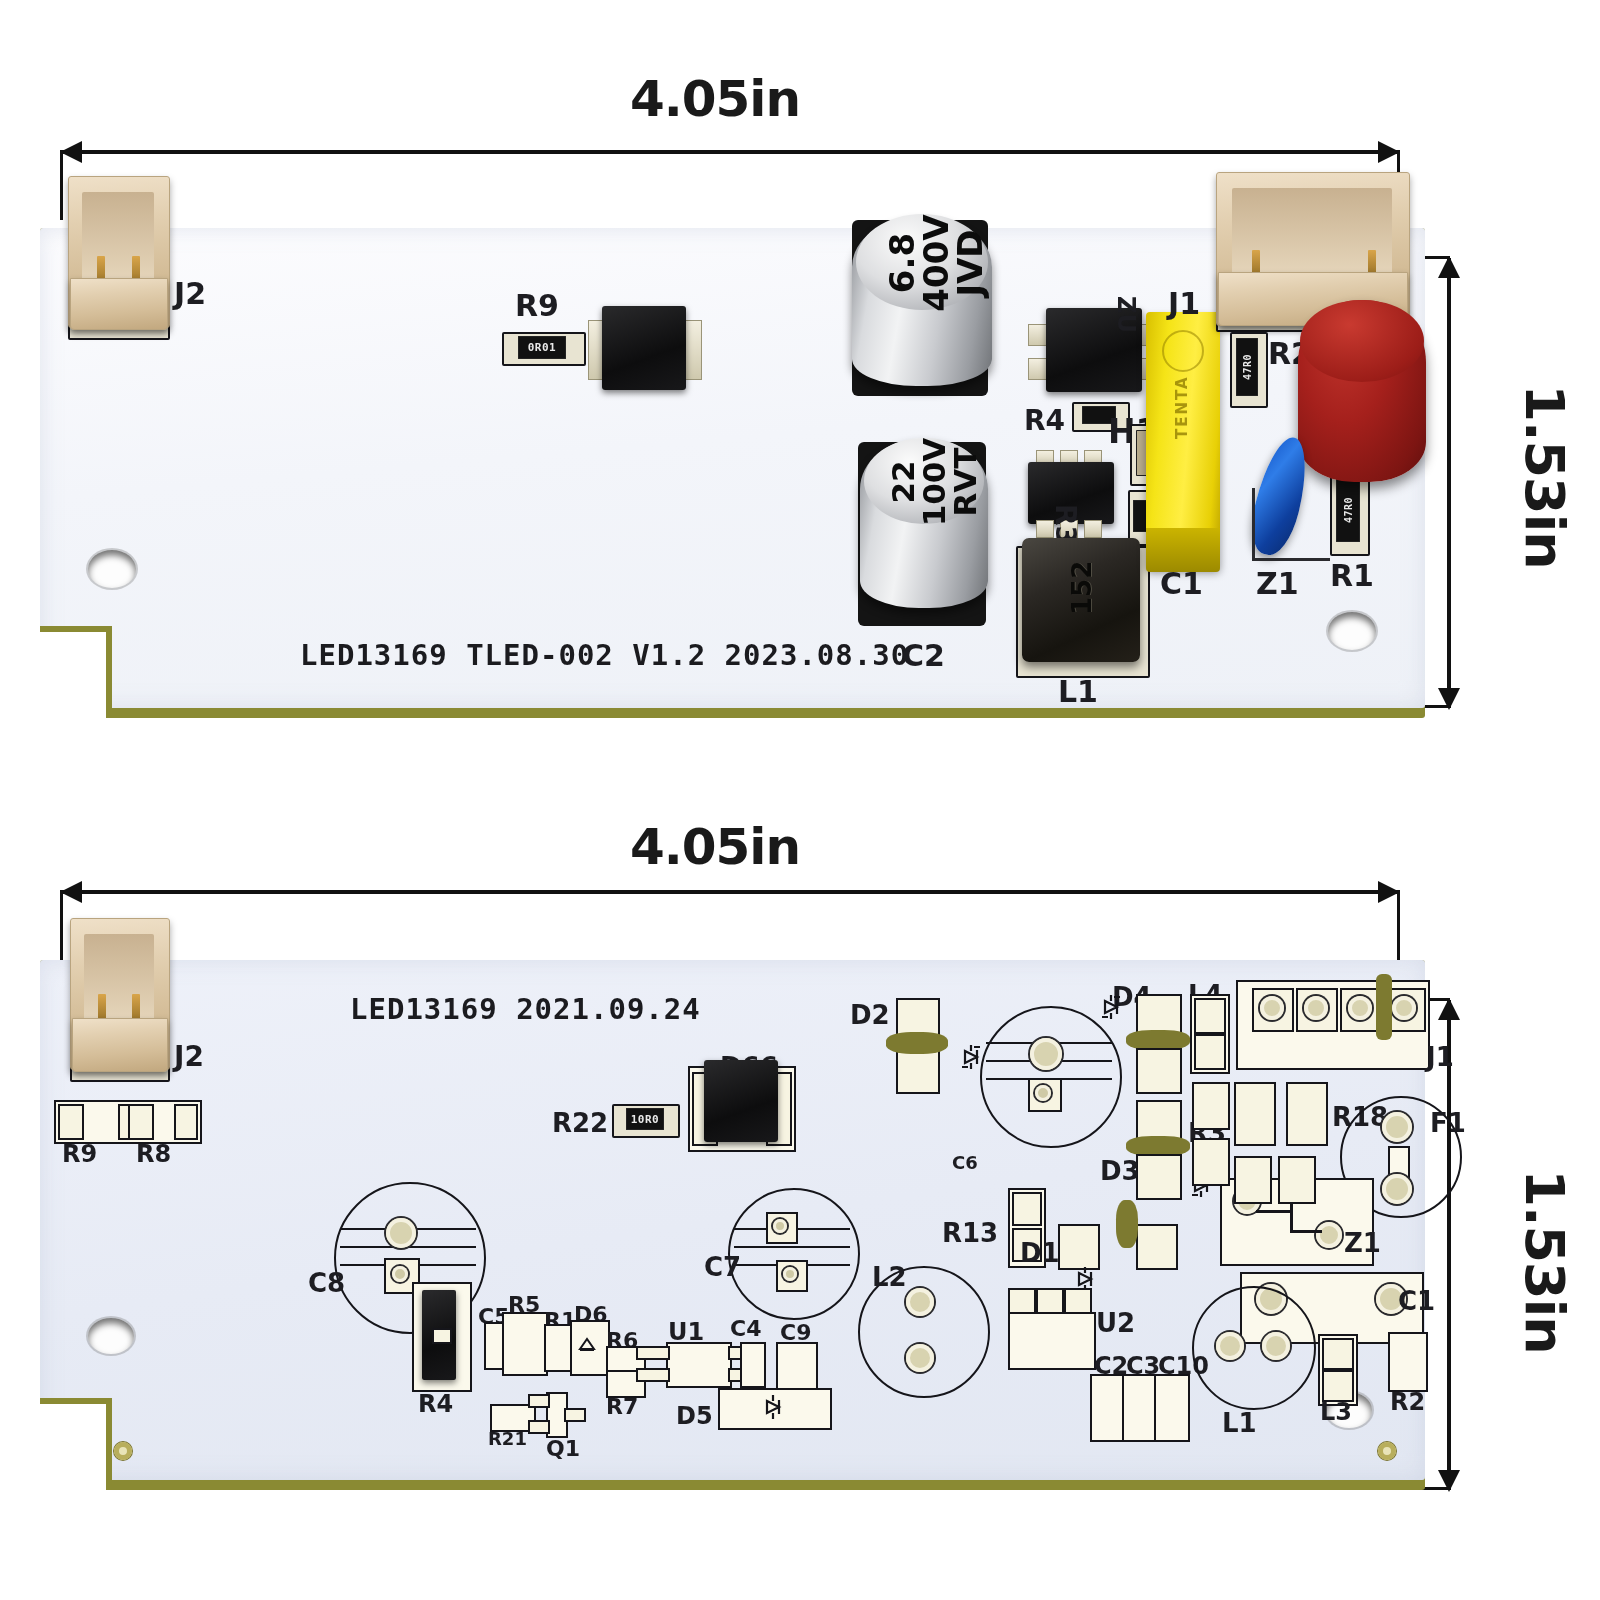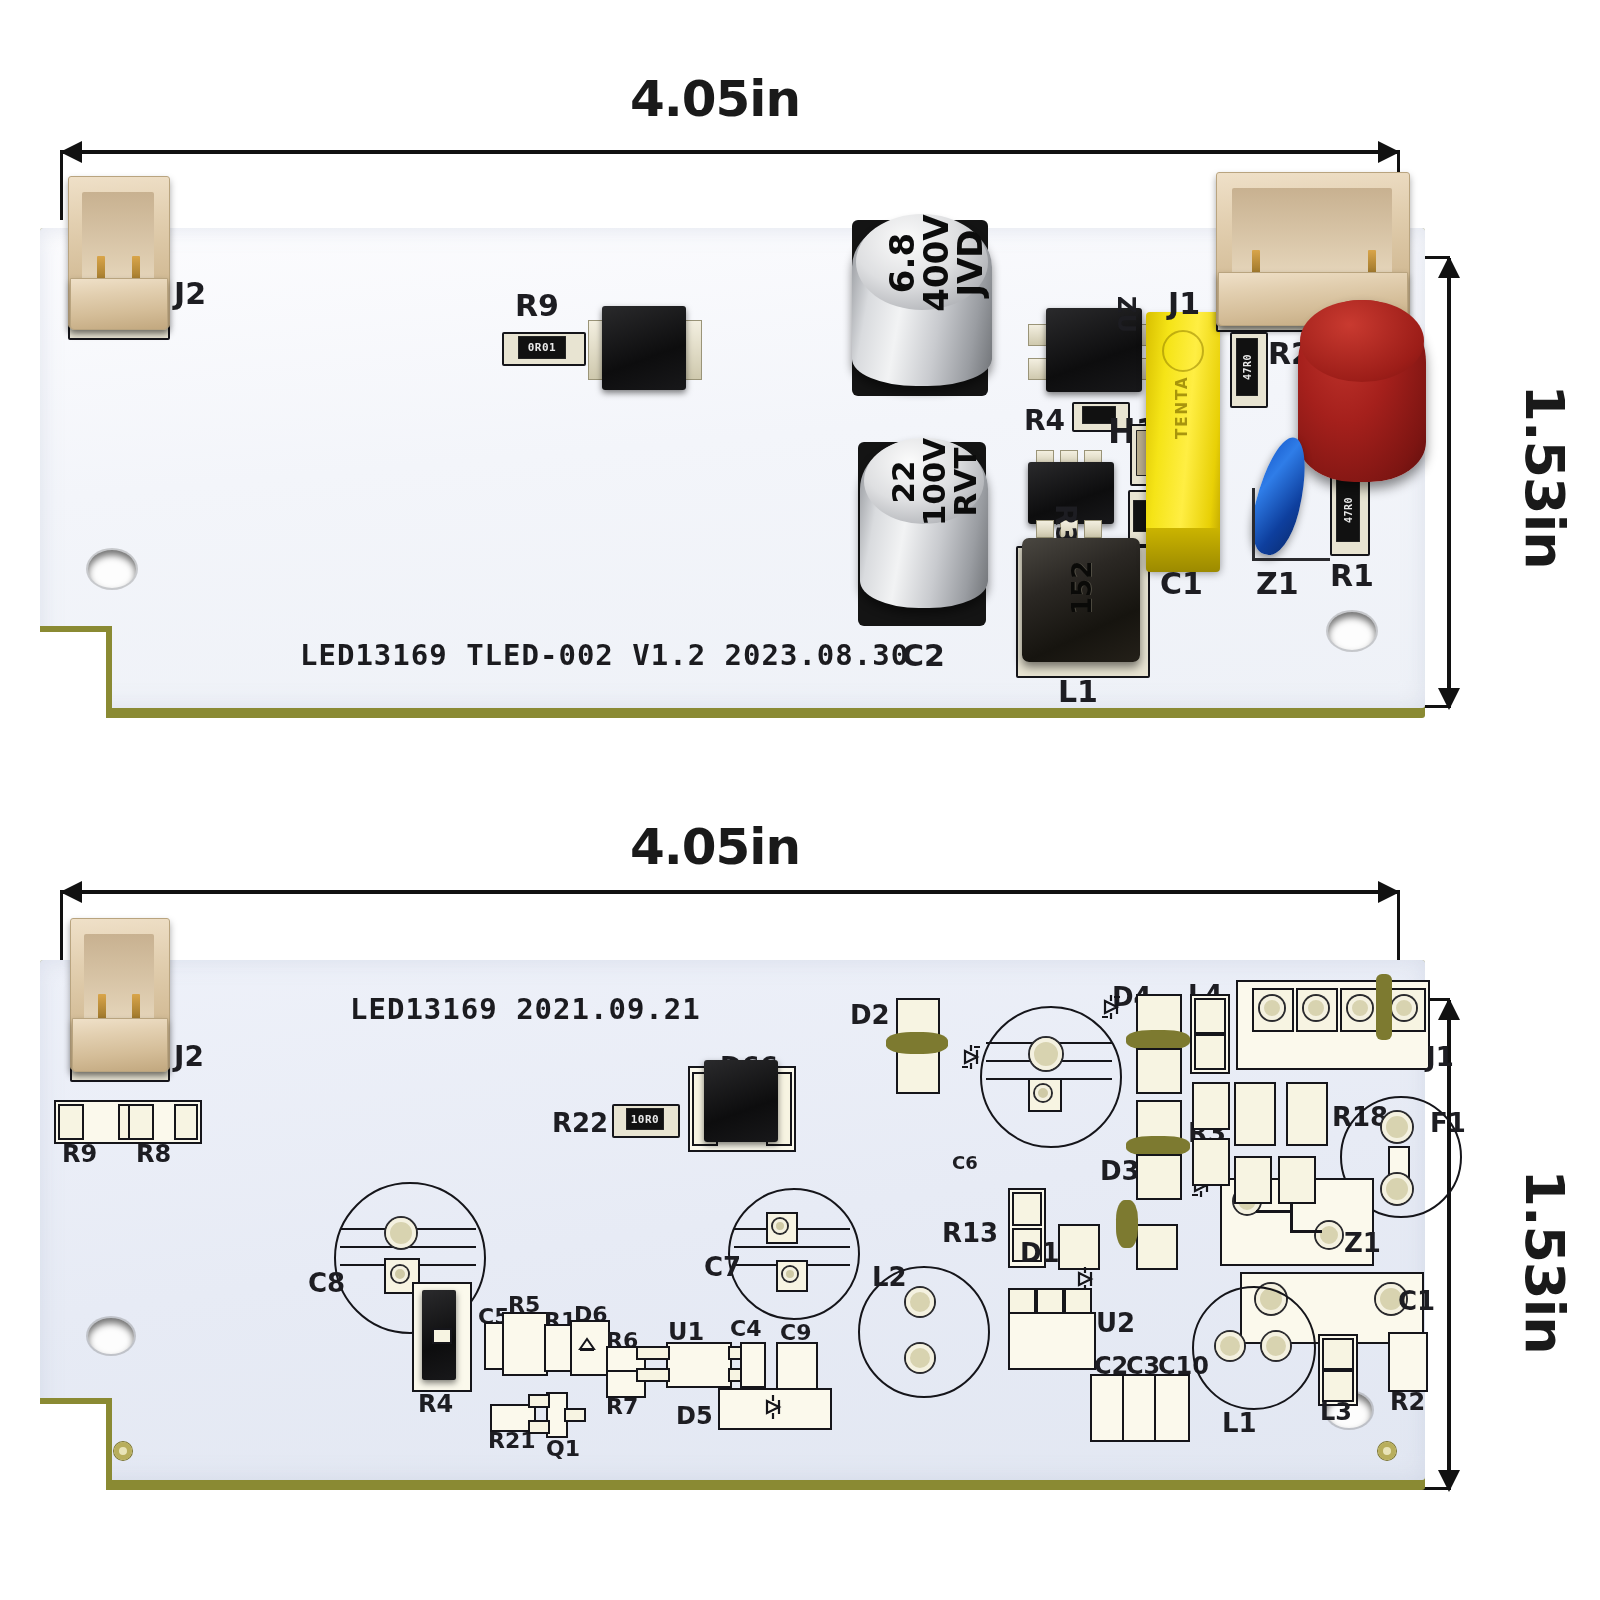"LED13169 2021.09.21" div.silk { text: 2021.09.21 -> 2021.09.24 }
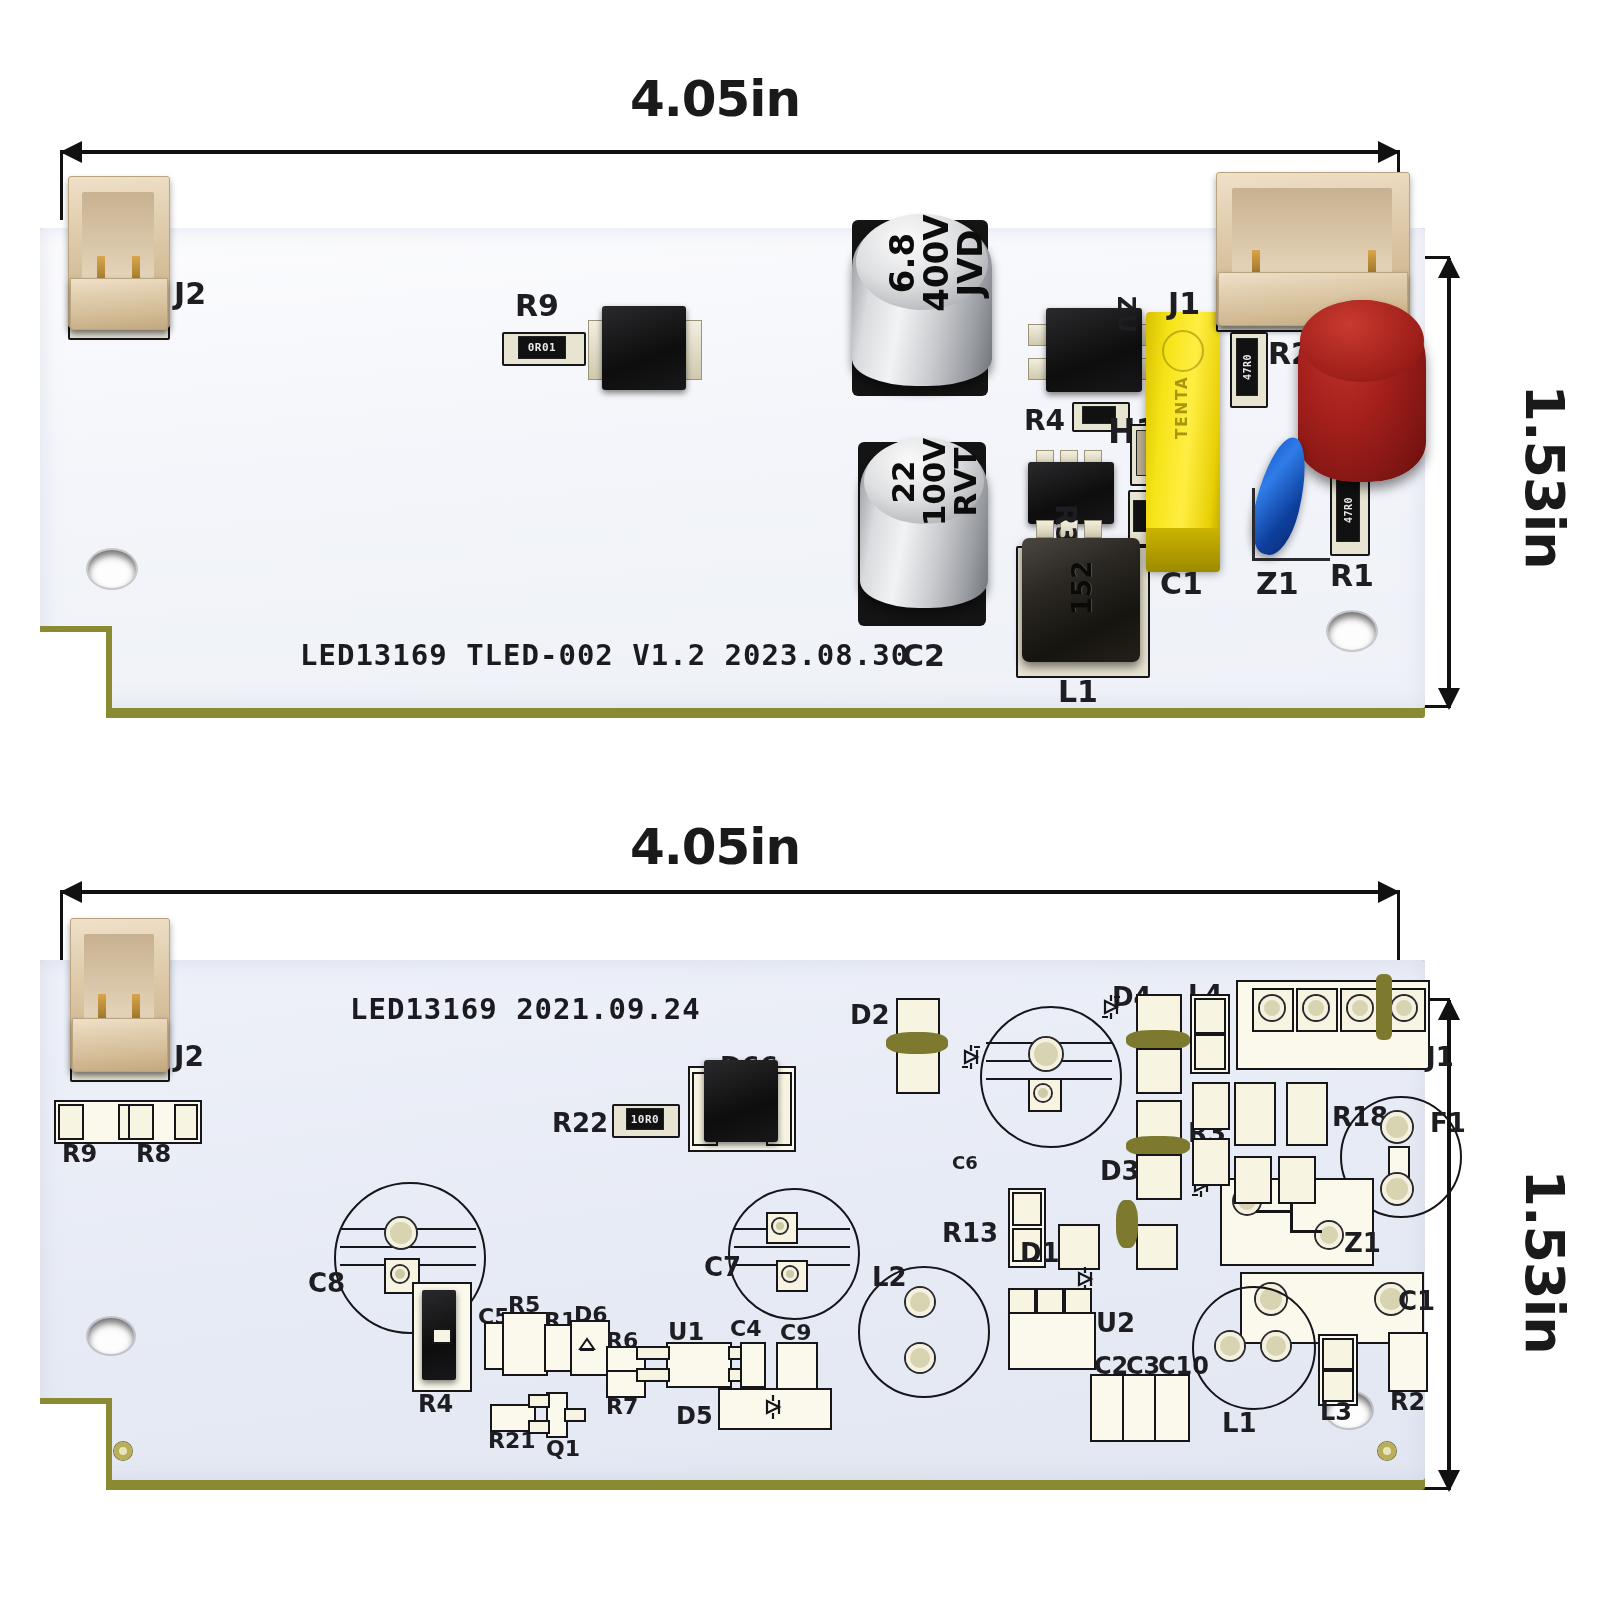"R21" div.ref { font-size: 22px -> 18px }
